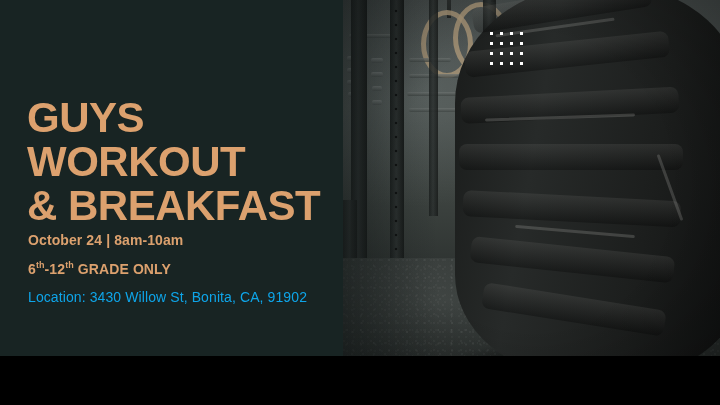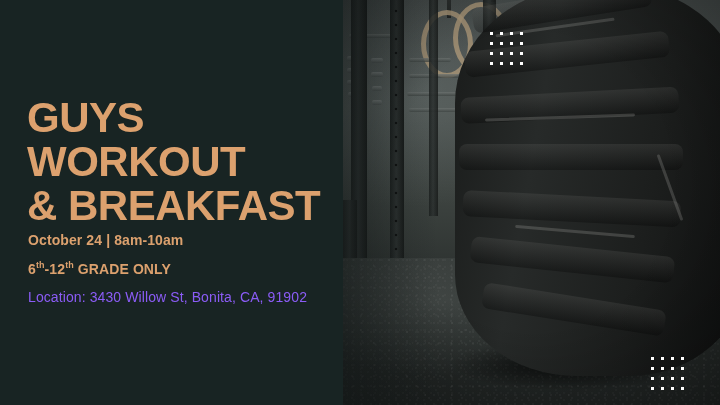"GUYS" .poster { height: 405px -> 356px }
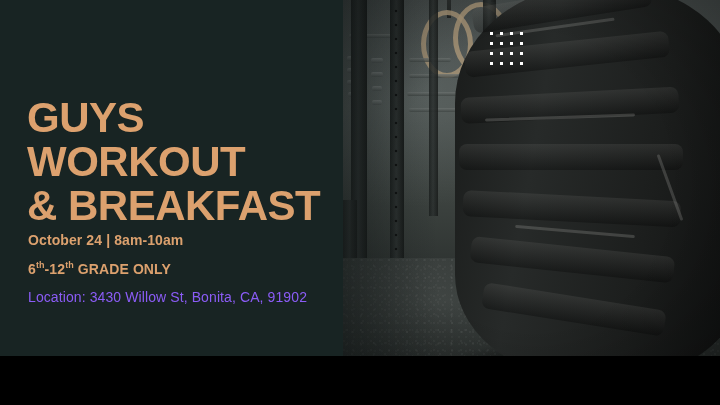"Location: 3430 Willow St, Bonita," .location-line { color: #8b5cf6 -> #0ea5e9 }
